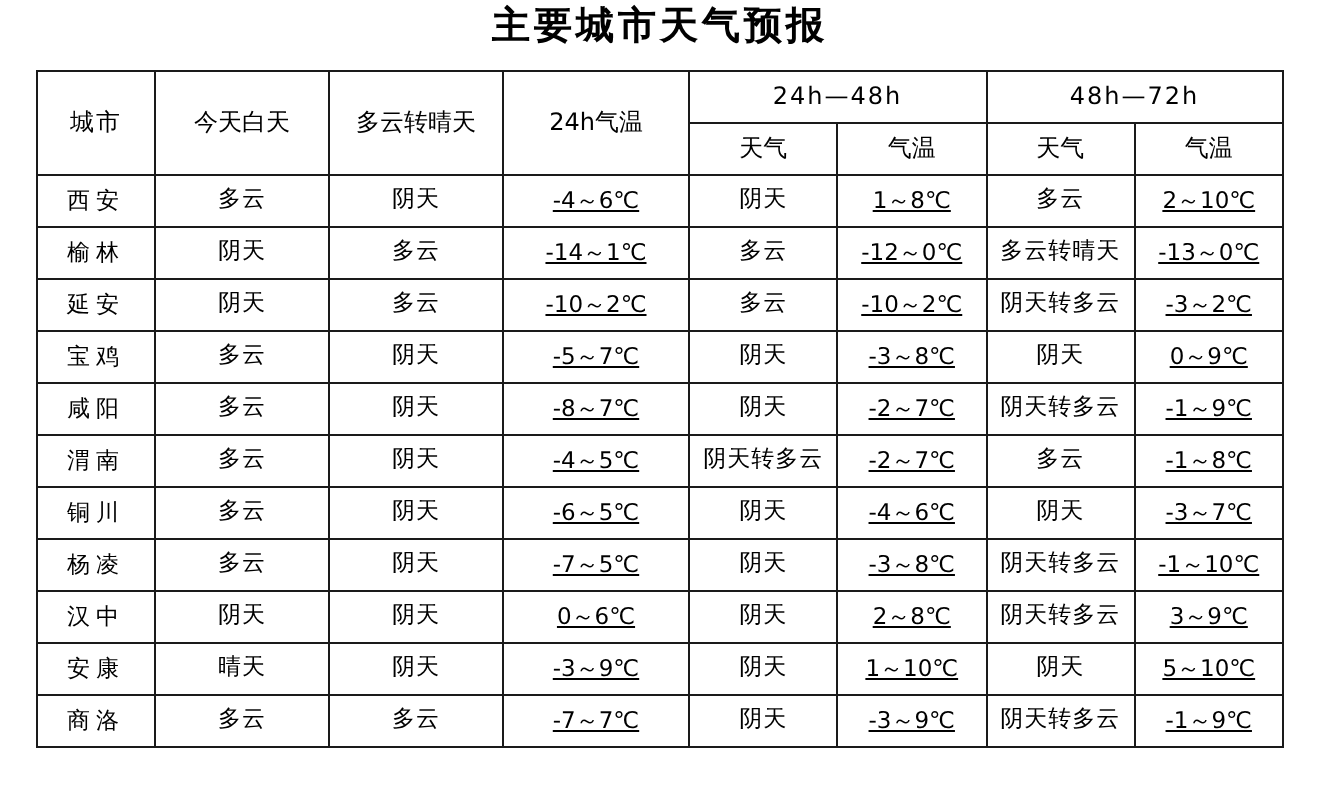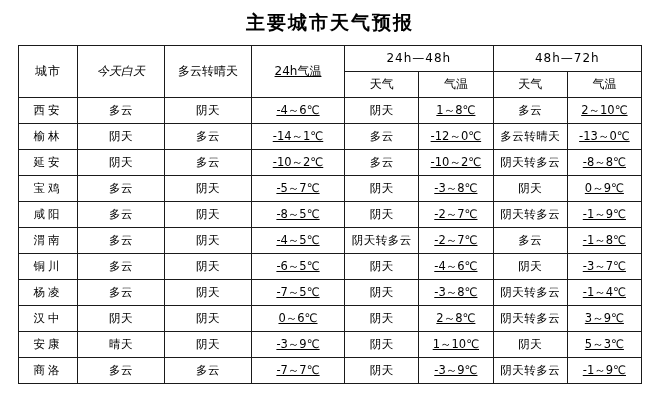"主要城市天气预报" .title { padding-top: 10px -> none }
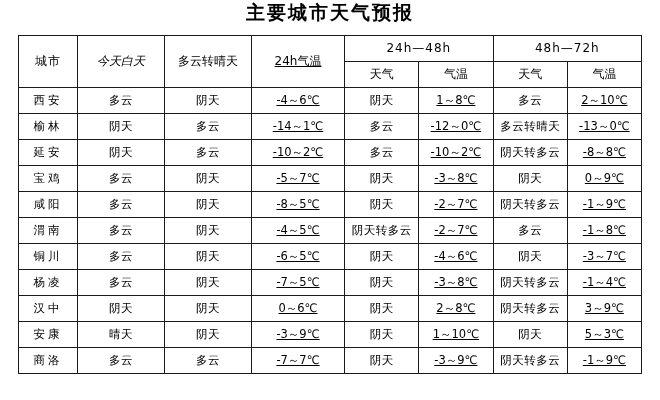"今天白天" .col-day { font-style: italic -> none }
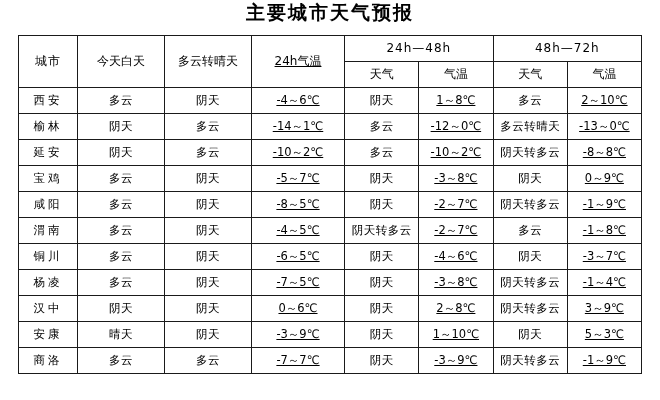"24h气温" .col-t24 { text-decoration: underline -> none }
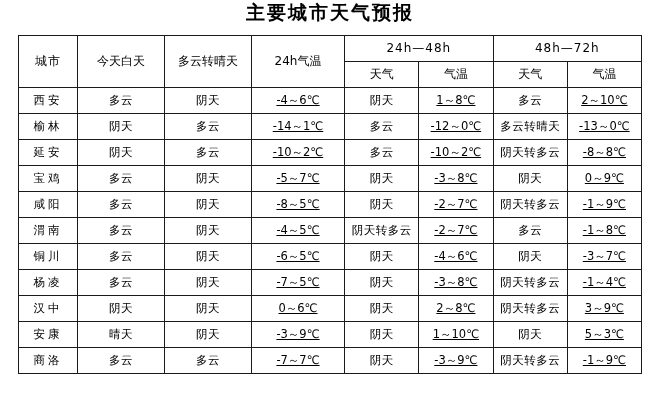"-8～8℃" td.val { text: -8～8 -> -3～2 }
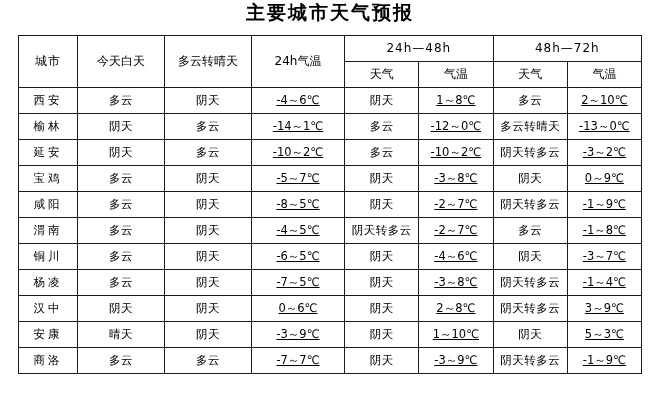"-8～5℃" td.val { text: 5 -> 7 }
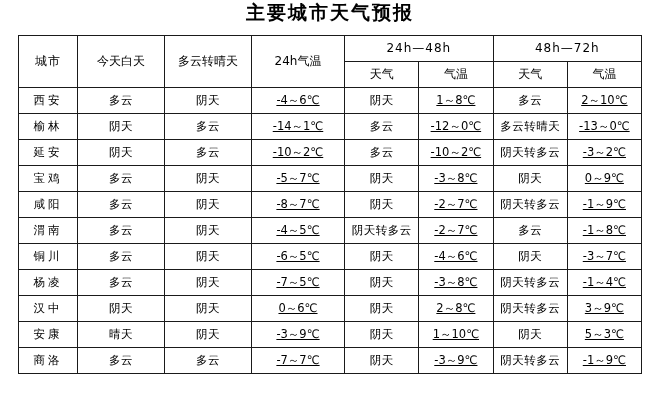"-1～4℃" td.val { text: 4 -> 10 }
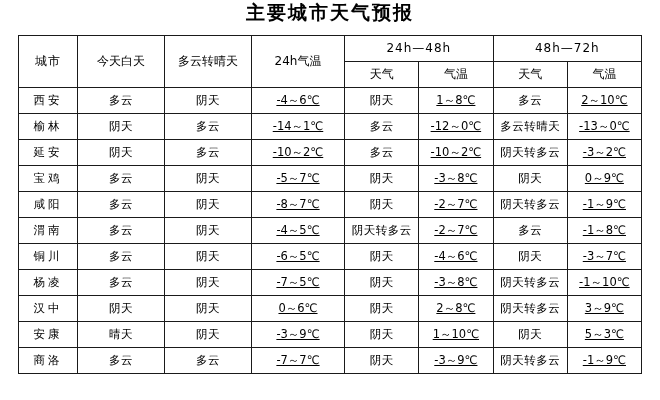"5～3℃" td.val { text: 3 -> 10 }
